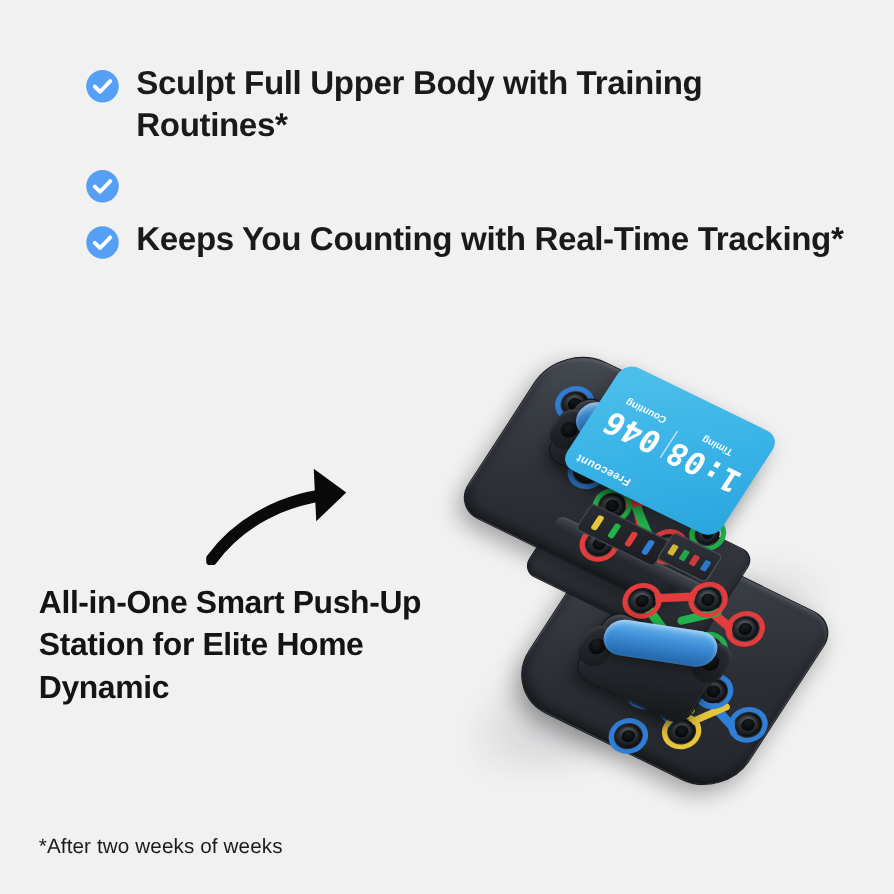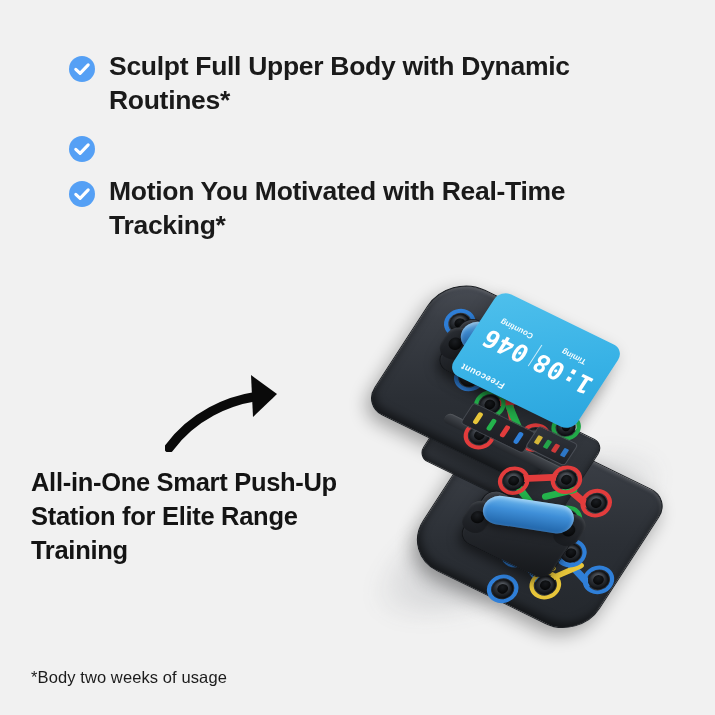"Sculpt Full Upper Body with" span.benefit-text { text: Dynamic -> Training }
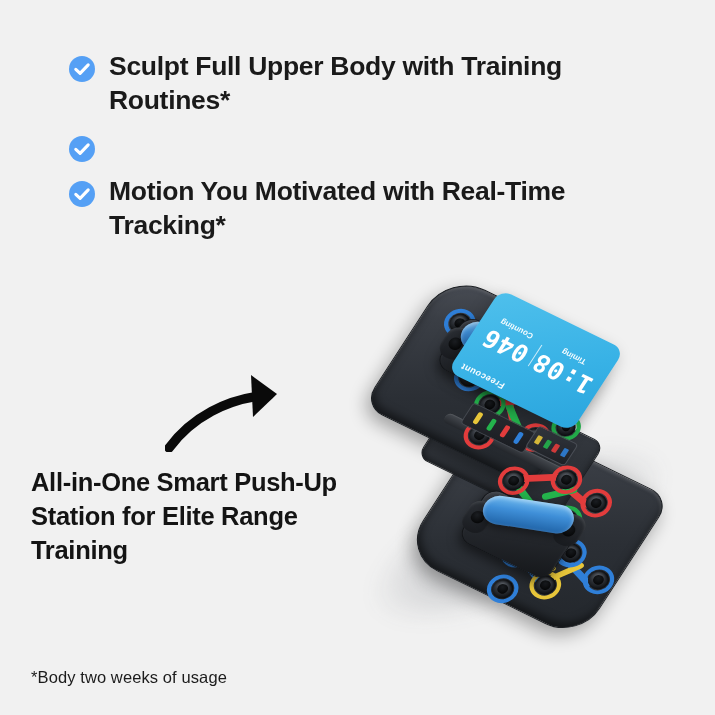"Motion You Motivated with Real-Time" span.benefit-text { text: Motion You Motivated -> Keeps You Counting }
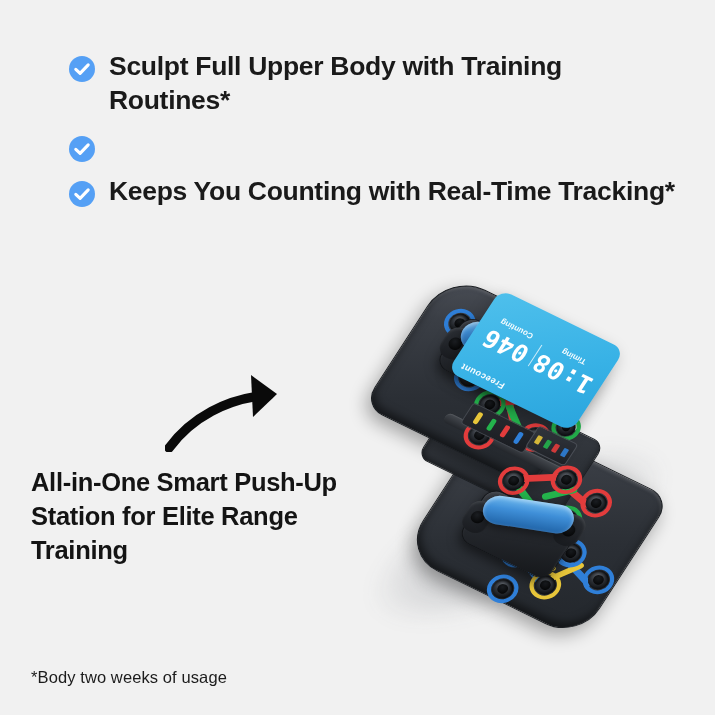"All-in-One Smart Push-Up Station for" div.headline { text: Range Training -> Home Dynamic }
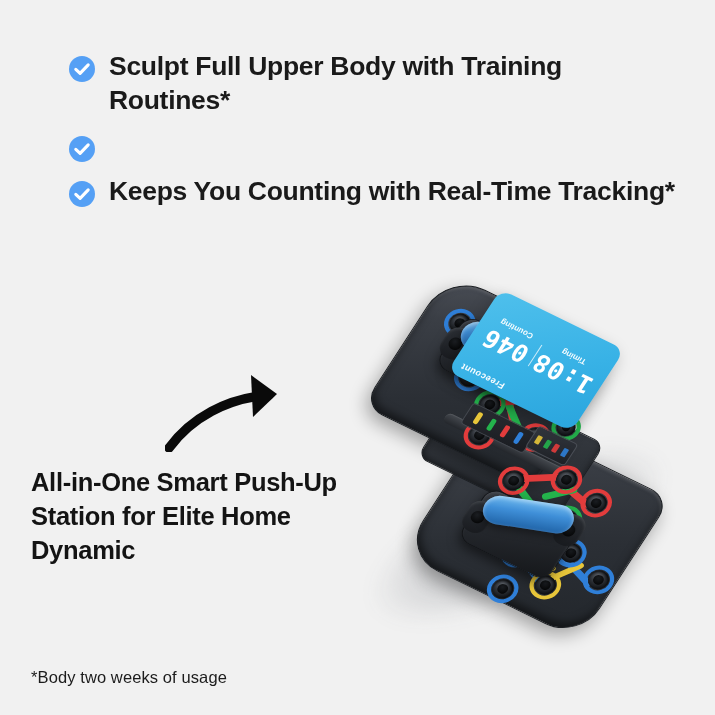"*Body two weeks of usage" div.footnote { text: Body two weeks of usage -> After two weeks of weeks }
